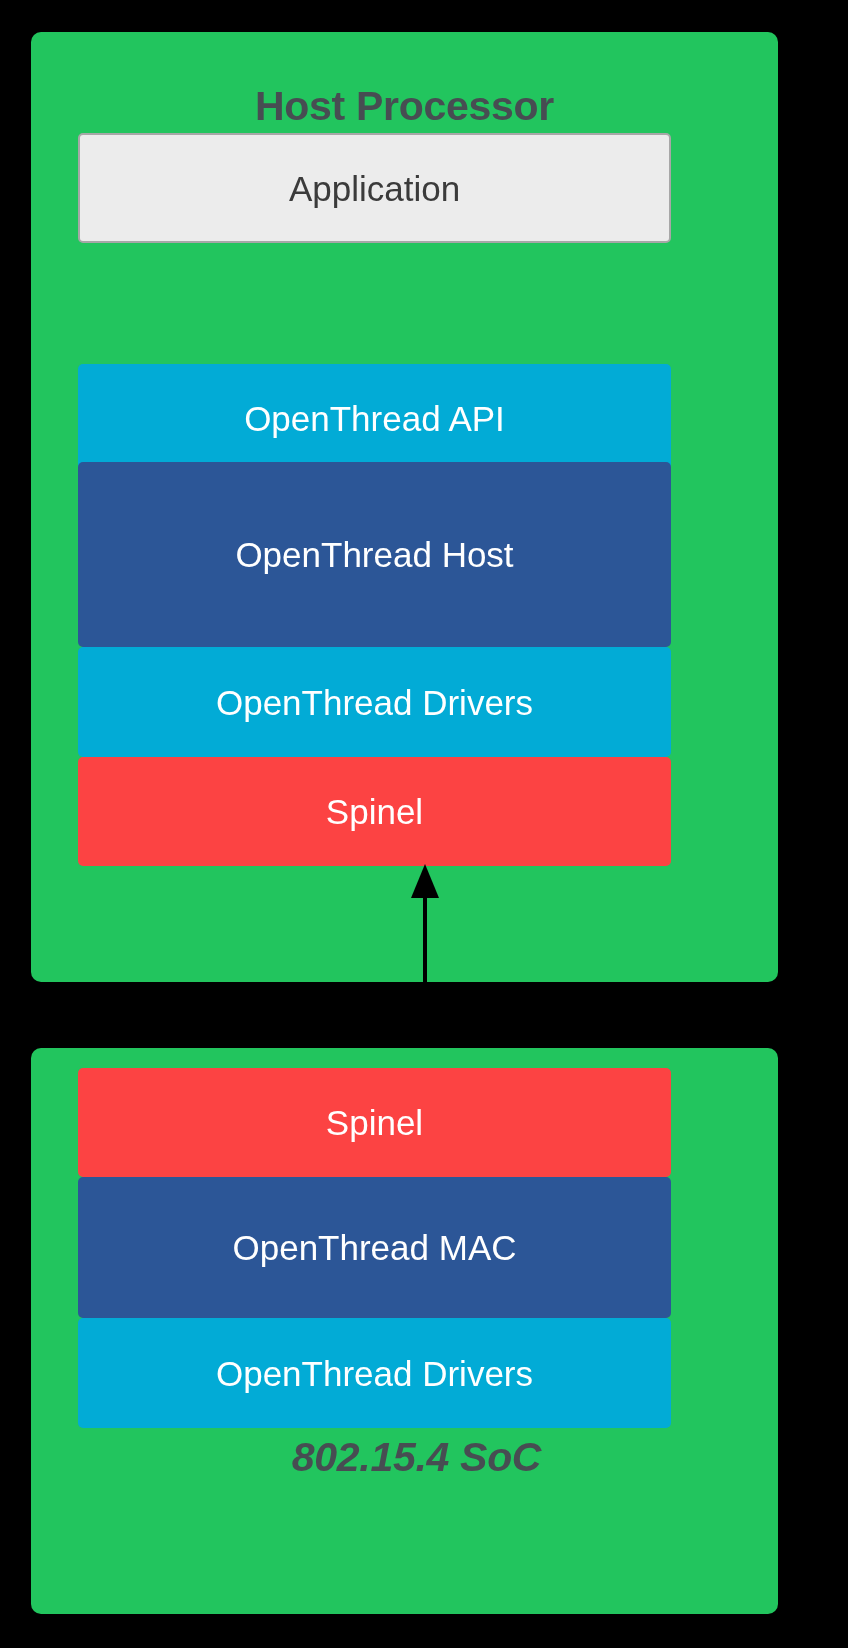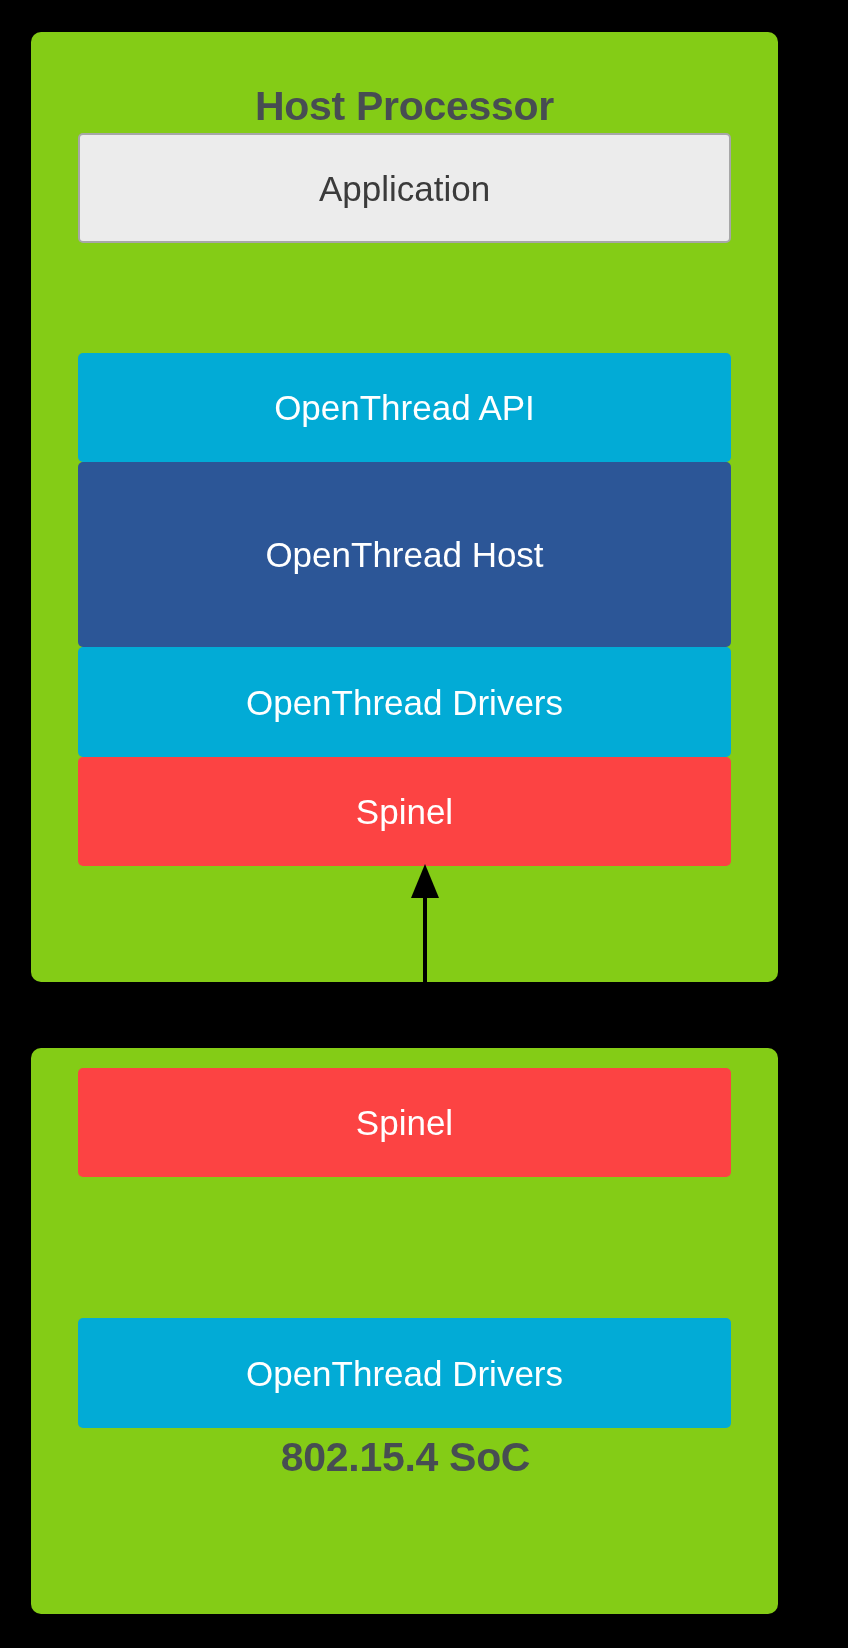"Host Processor" .panel { background: #84cc16 -> #22c55e }
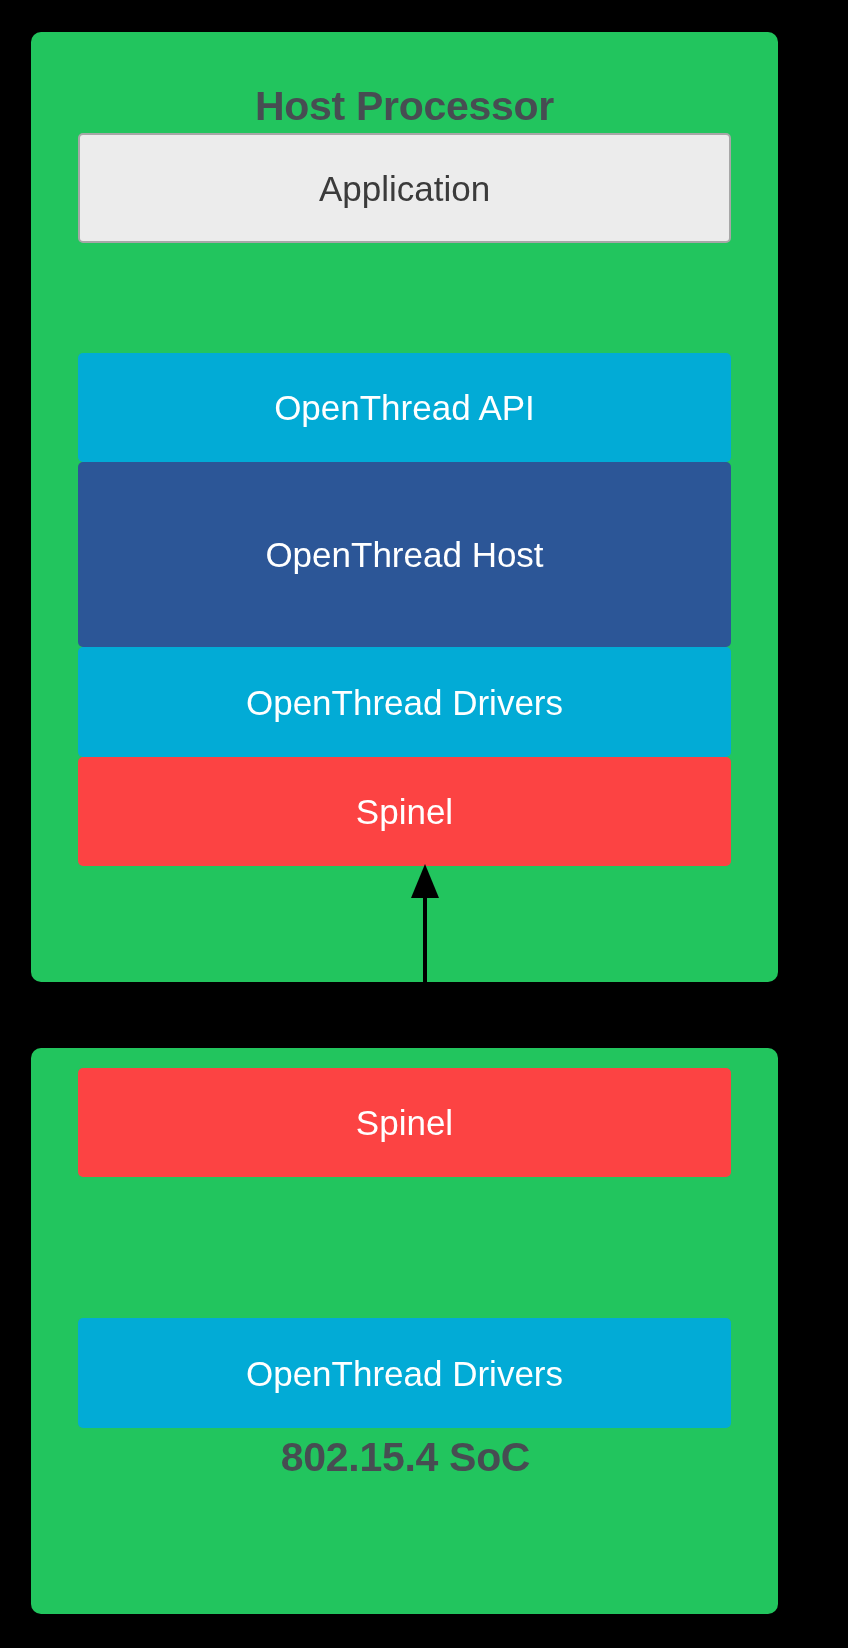"Application" .layer { width: 653px -> 593px }
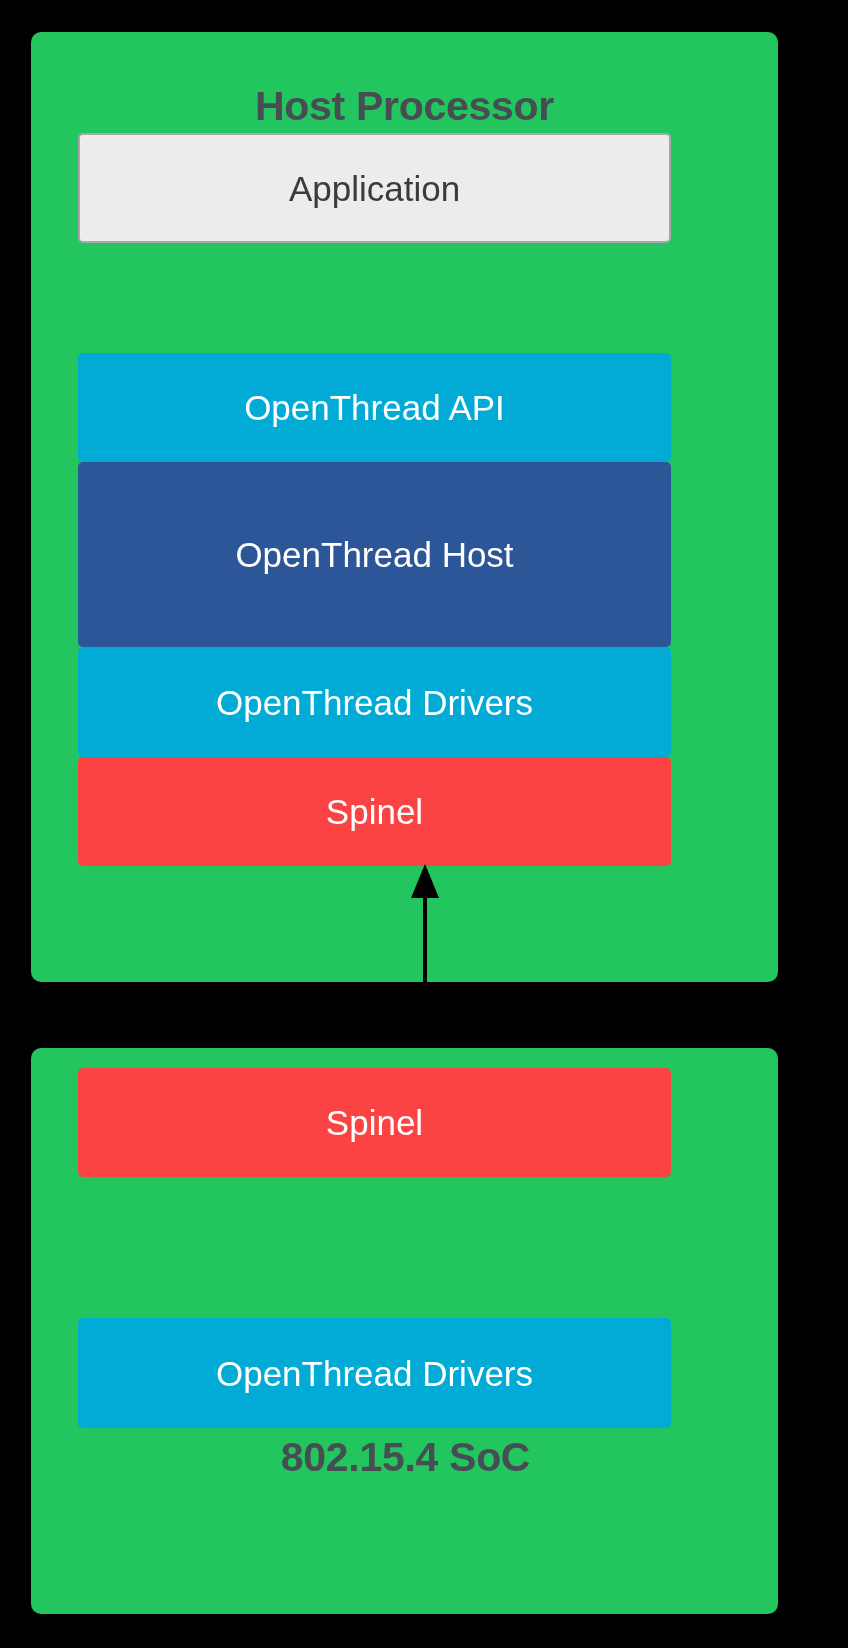"OpenThread API" #host-openthread-api { top: 321px -> 332px }
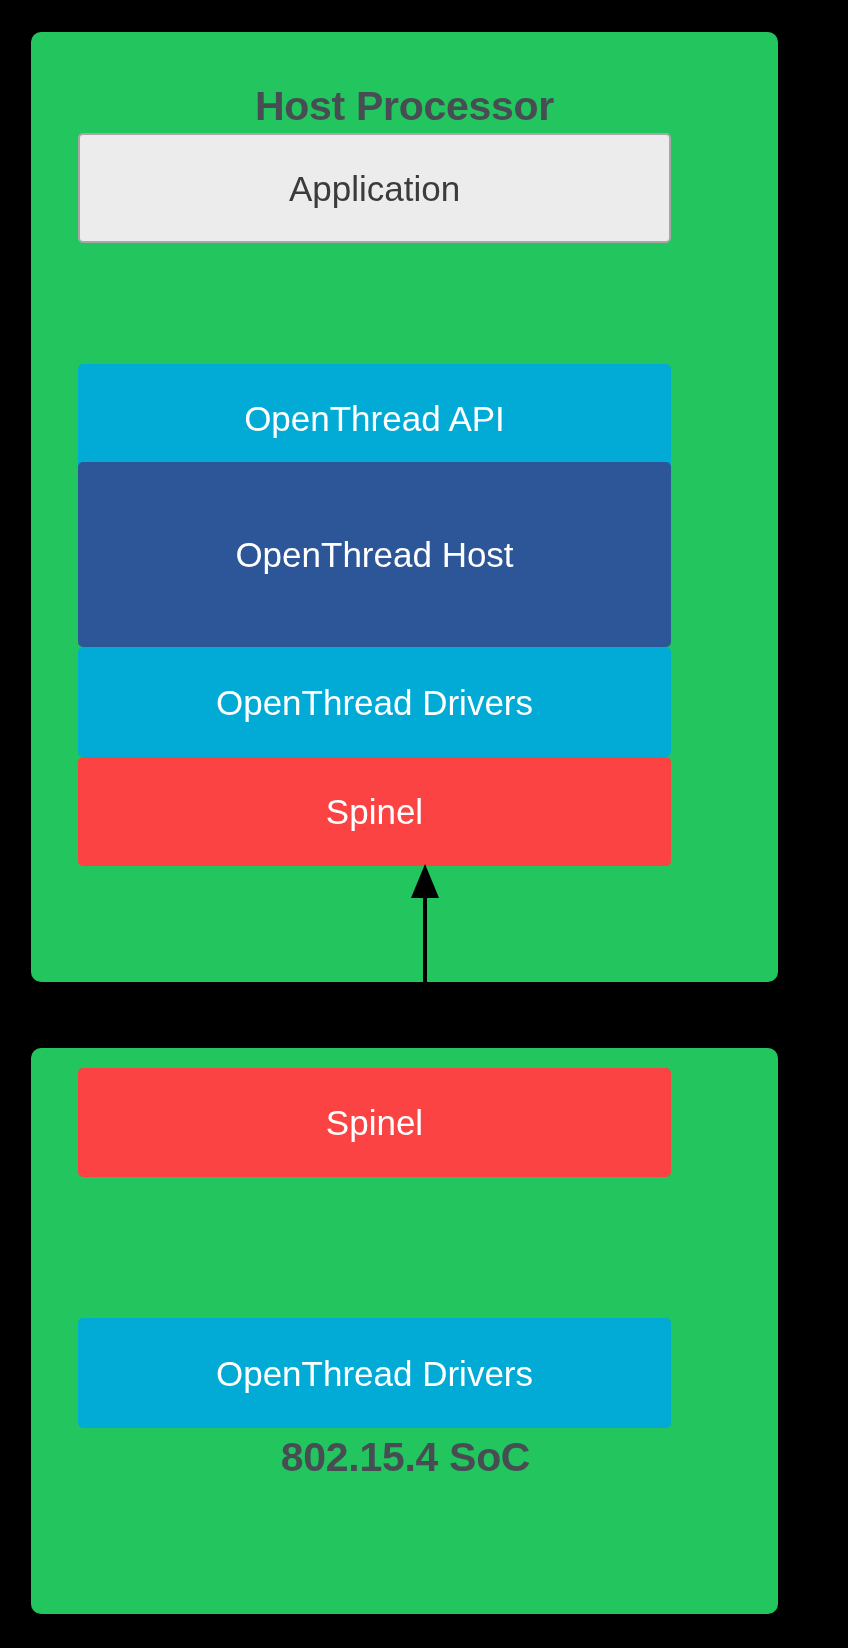"OpenThread MAC" div.layer { html: none -> <div>OpenThread MAC</div> }
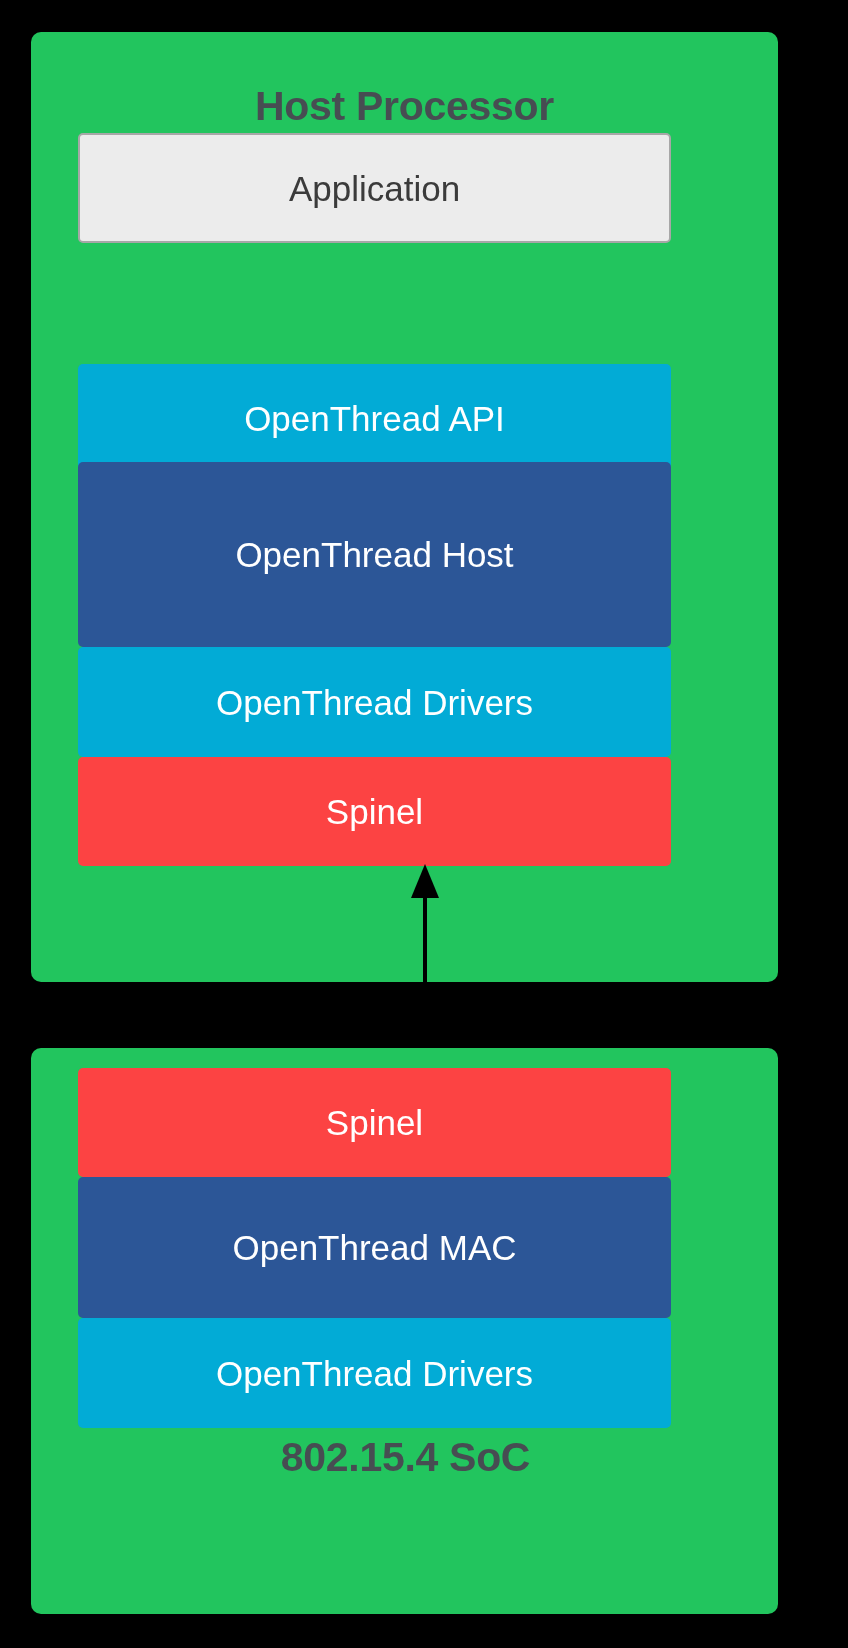"802.15.4 SoC" #soc-title { font-style: none -> italic; left: 32px -> 43px }
